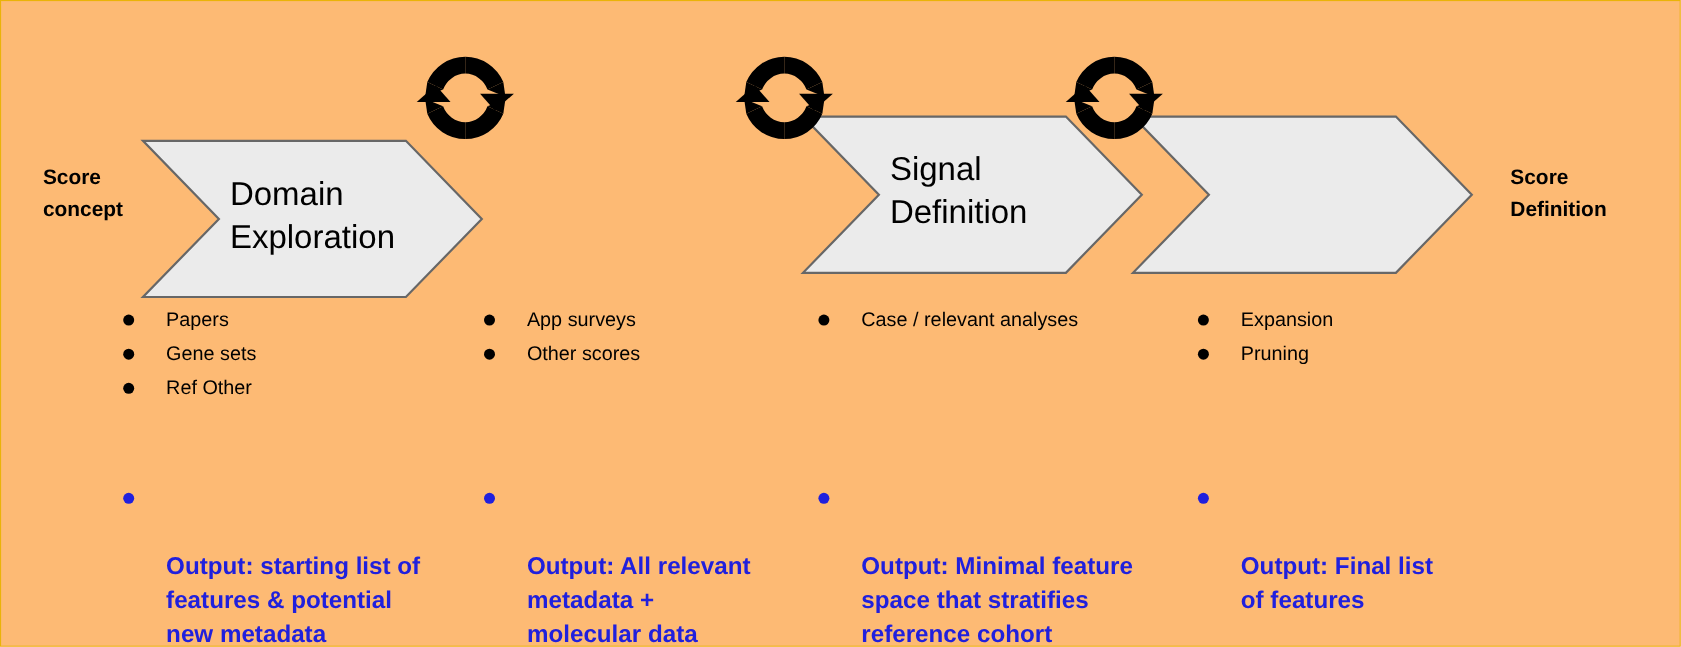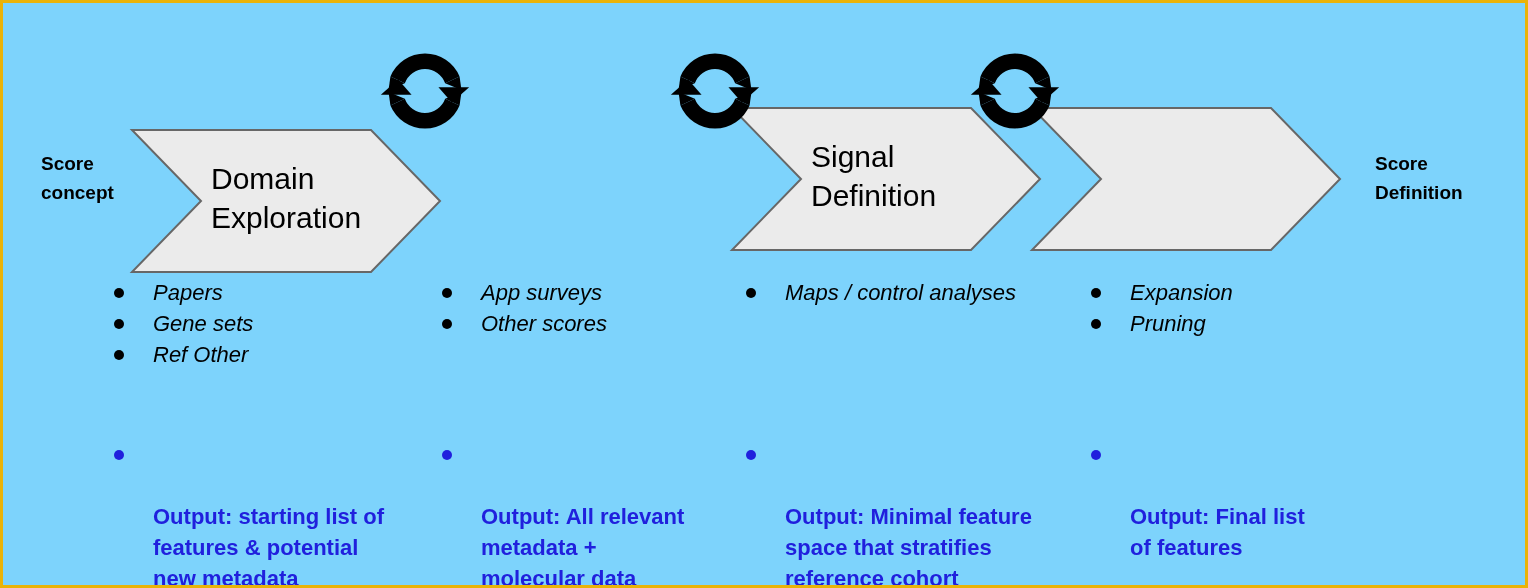"Score" #canvas { background: #7dd3fc -> #fdba74; border: 3px solid #eab308 -> 1px solid #eab308 }
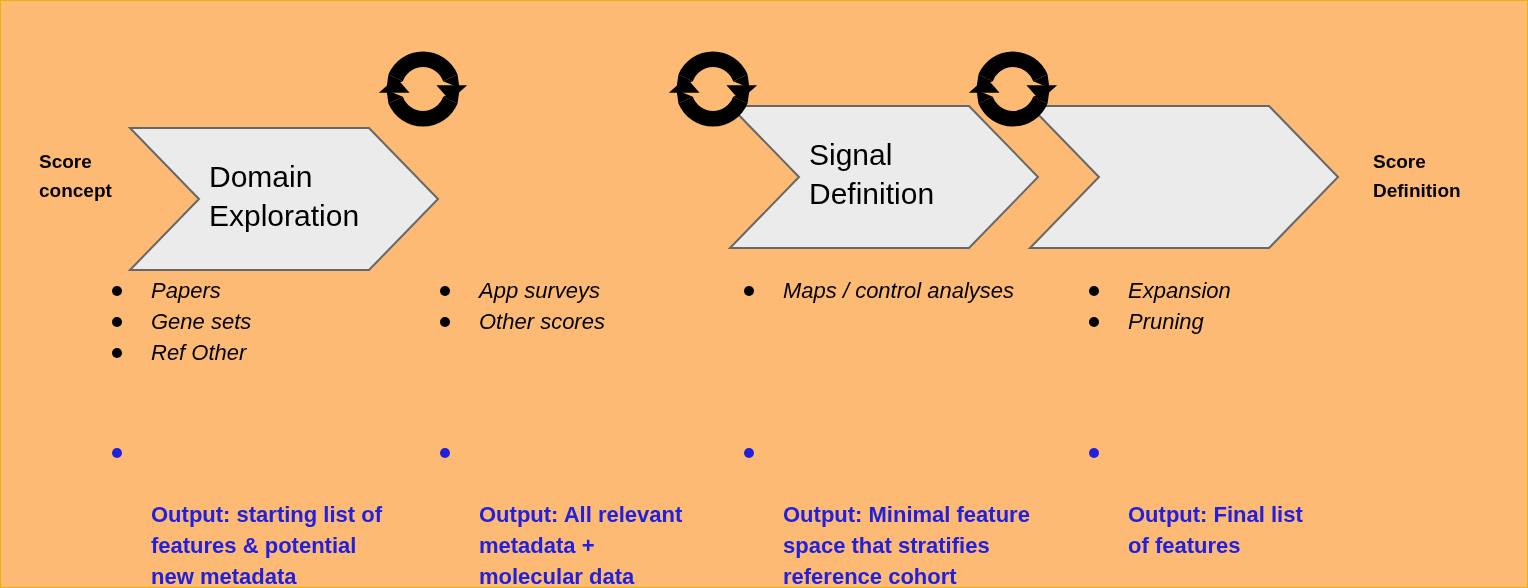"Papers" ul.bullets li { font-size: 22px -> 18px; font-style: italic -> none }
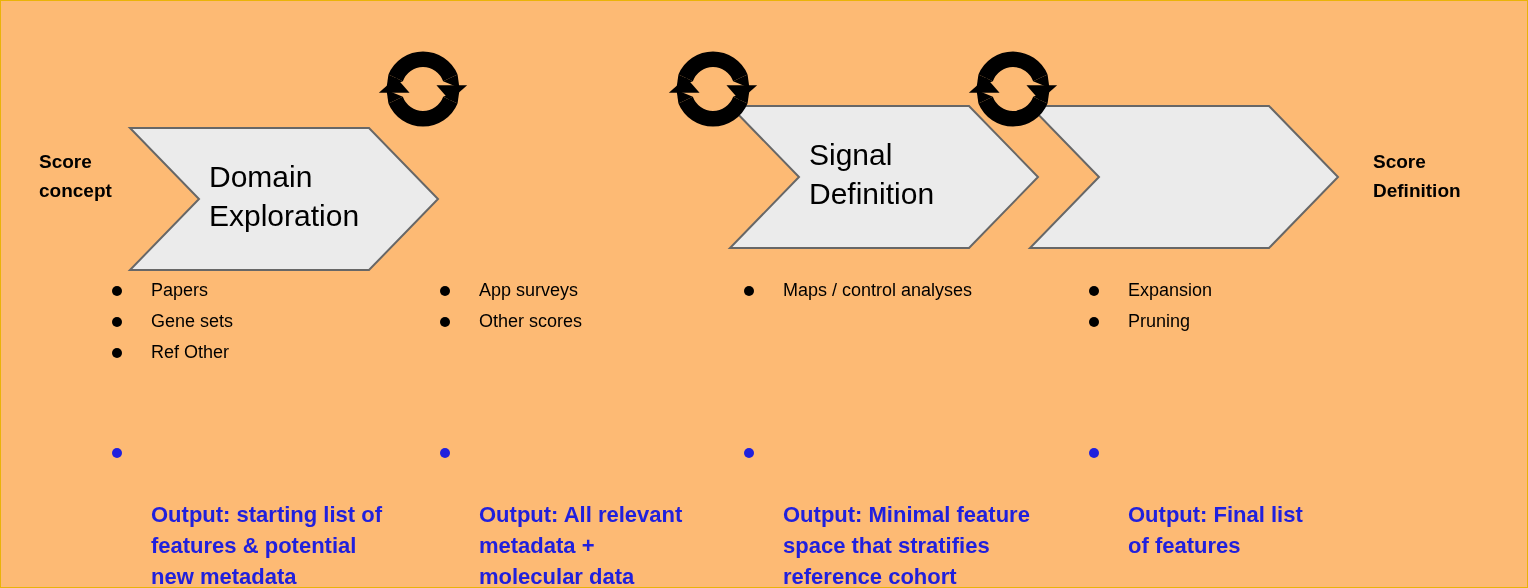"Maps / control analyses" span { text: Maps / control -> Case / relevant }
